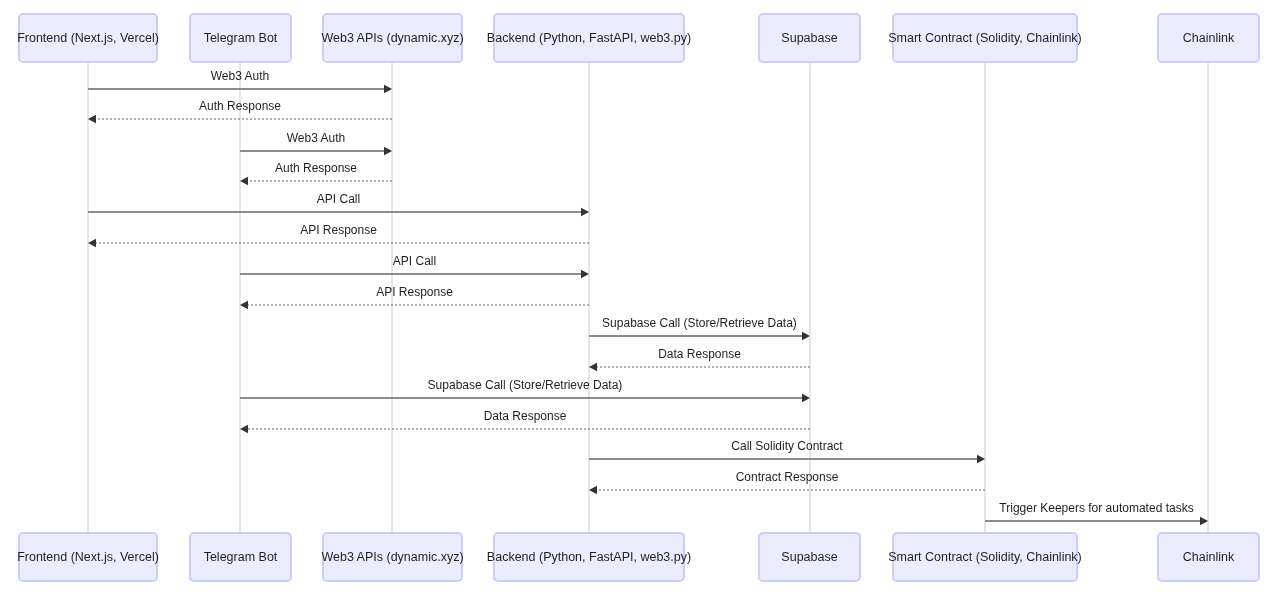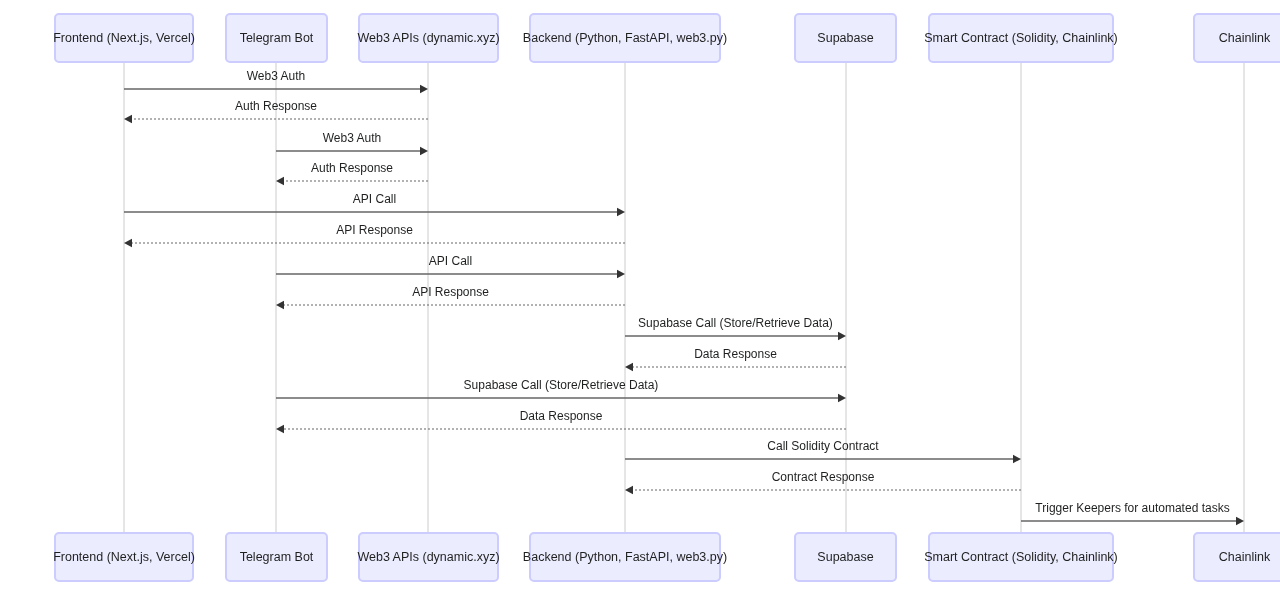"Frontend (Next.js, Vercel)" #diagram-root { padding-left: 36px -> none }
